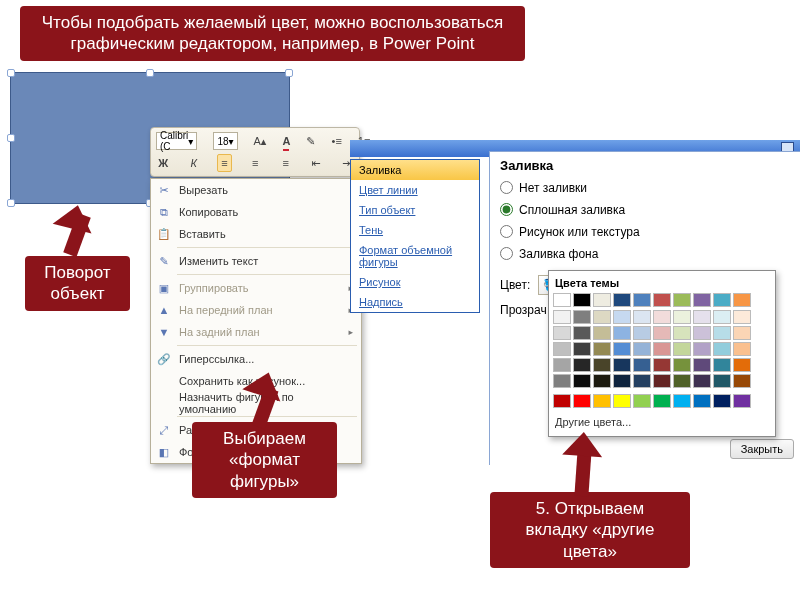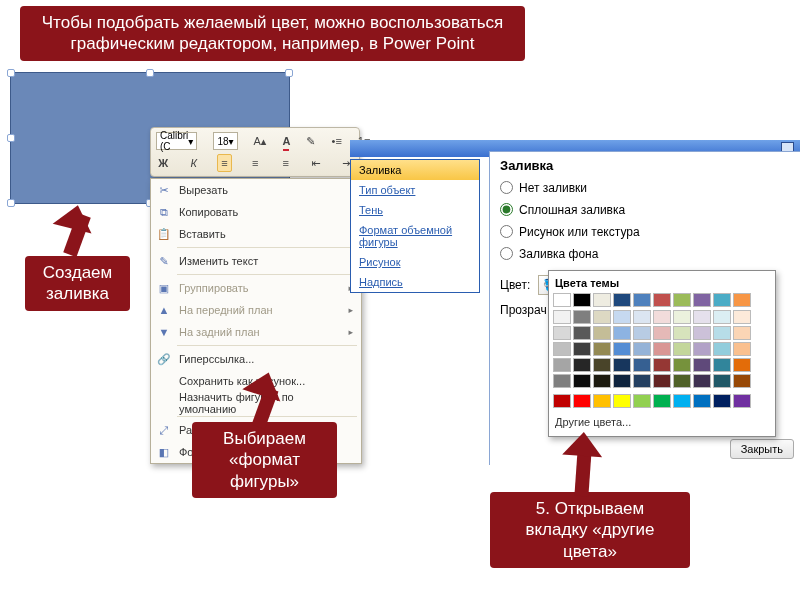"Цвет линии" div.it { html: none -> <div>Цвет линии</div> }
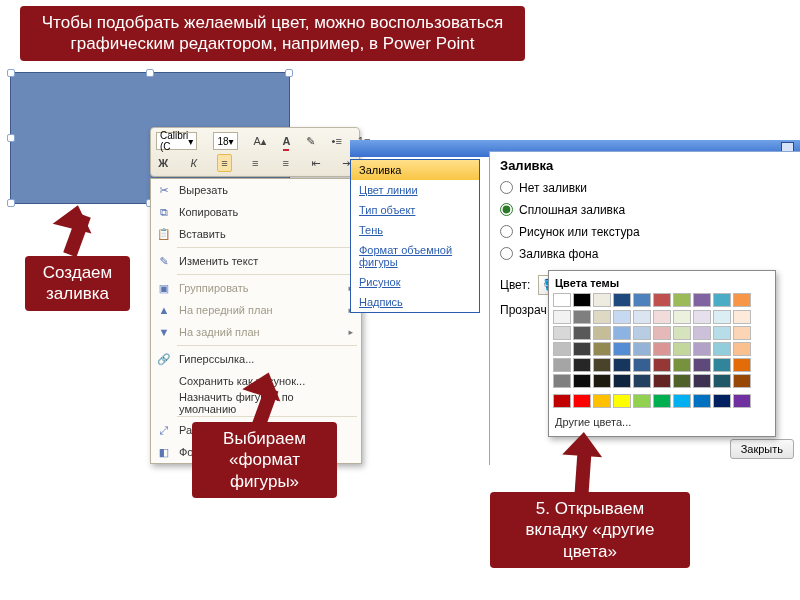"Создаем заливка" div { text: Создаем заливка -> Поворот объект }
